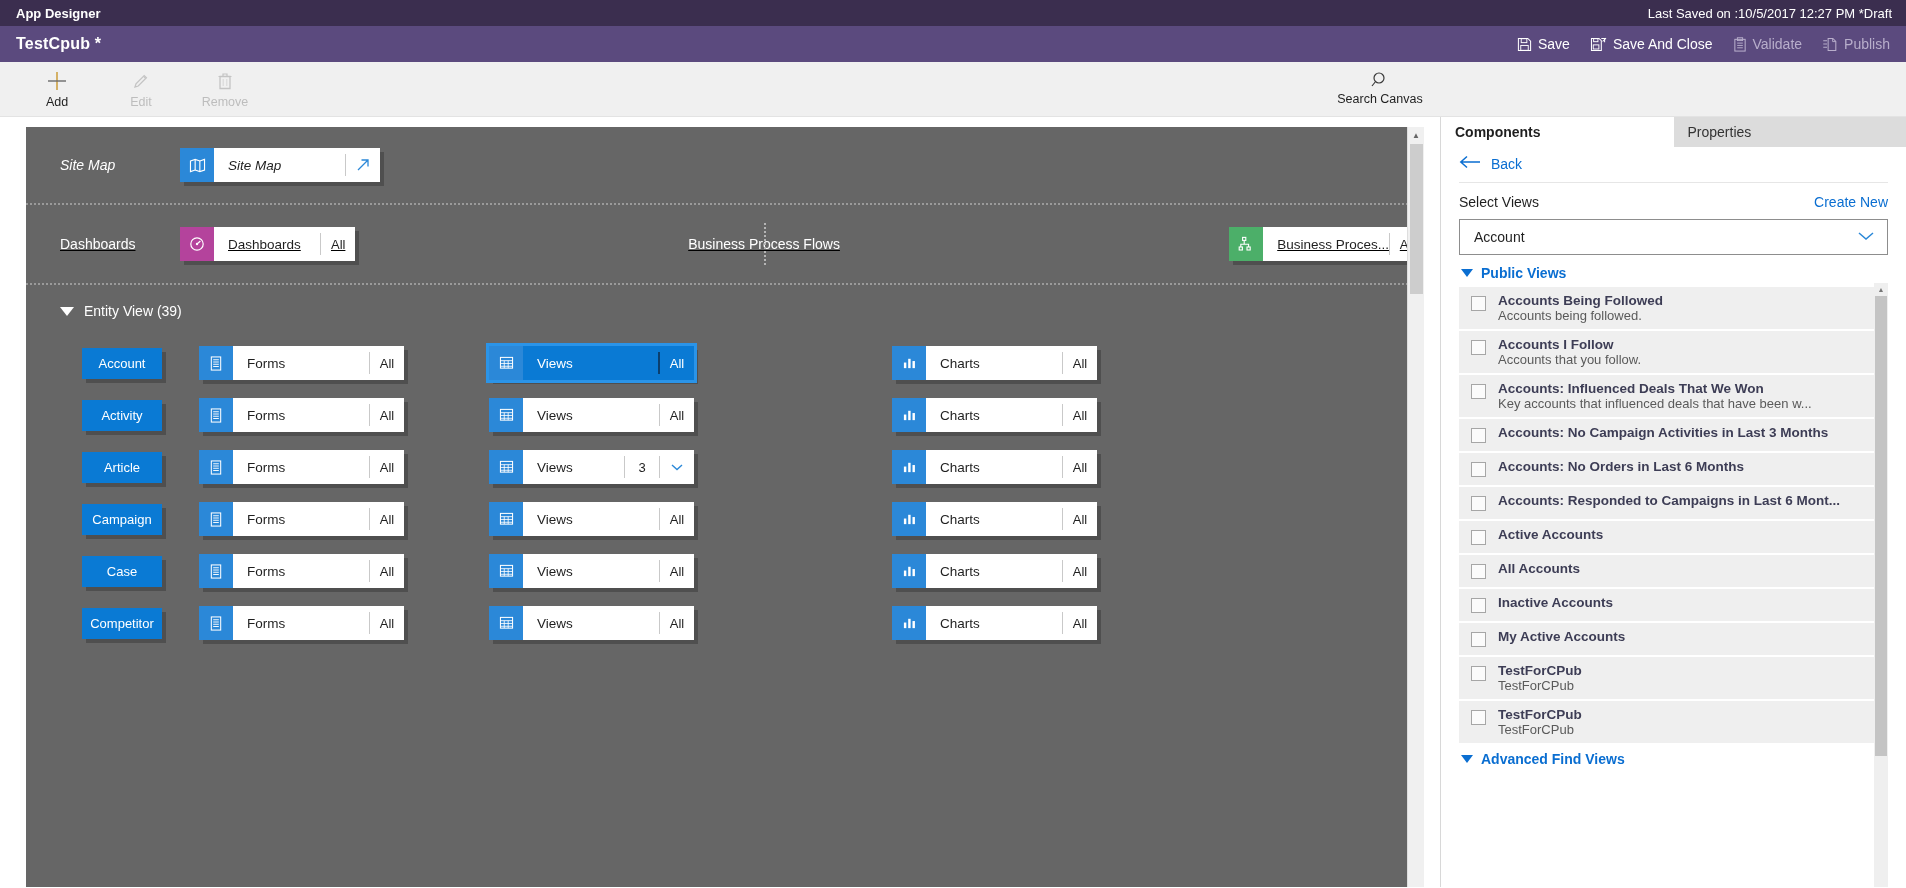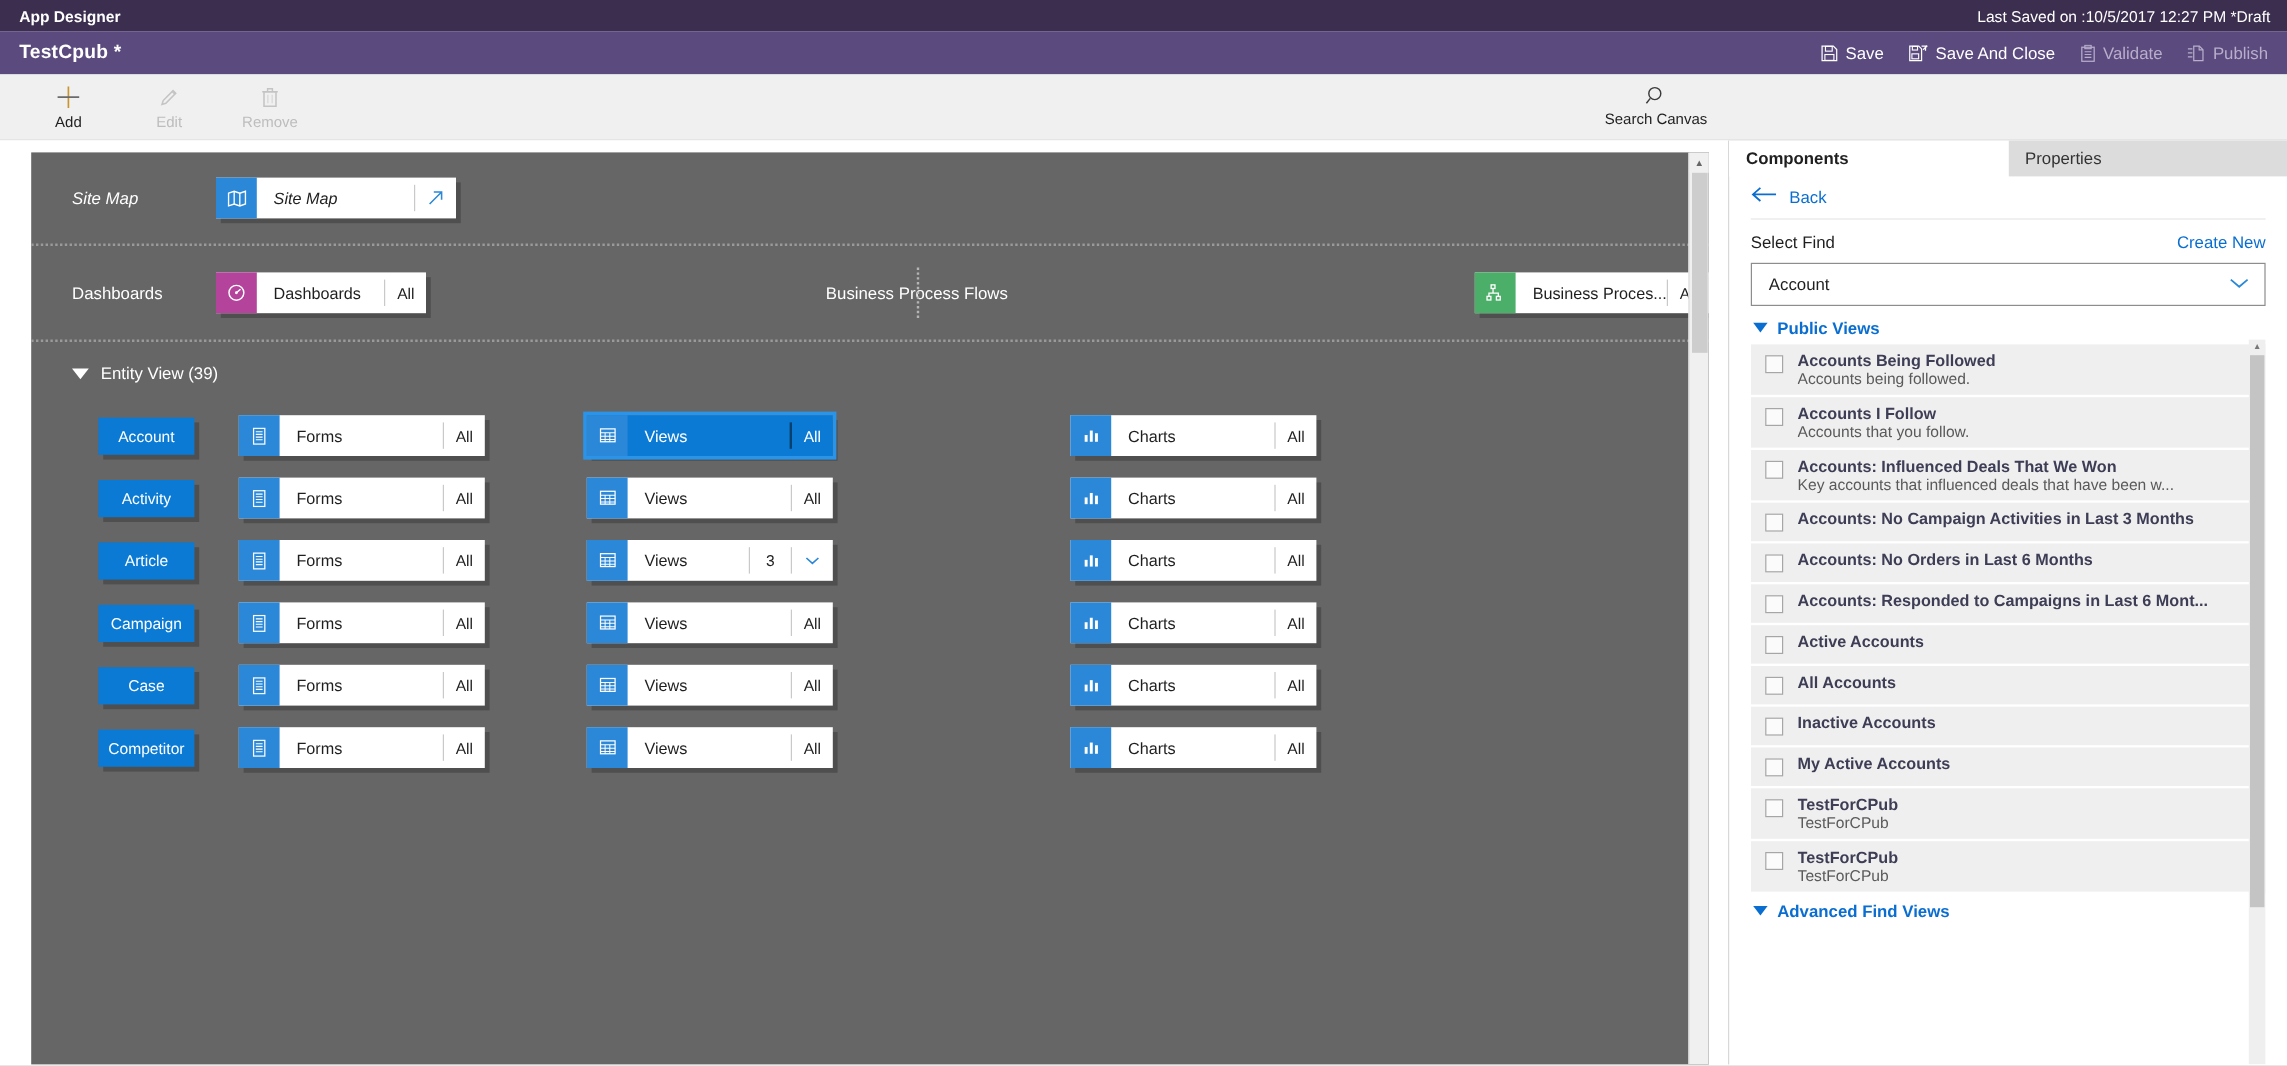"Select Find" span.title { text: Find -> Views }
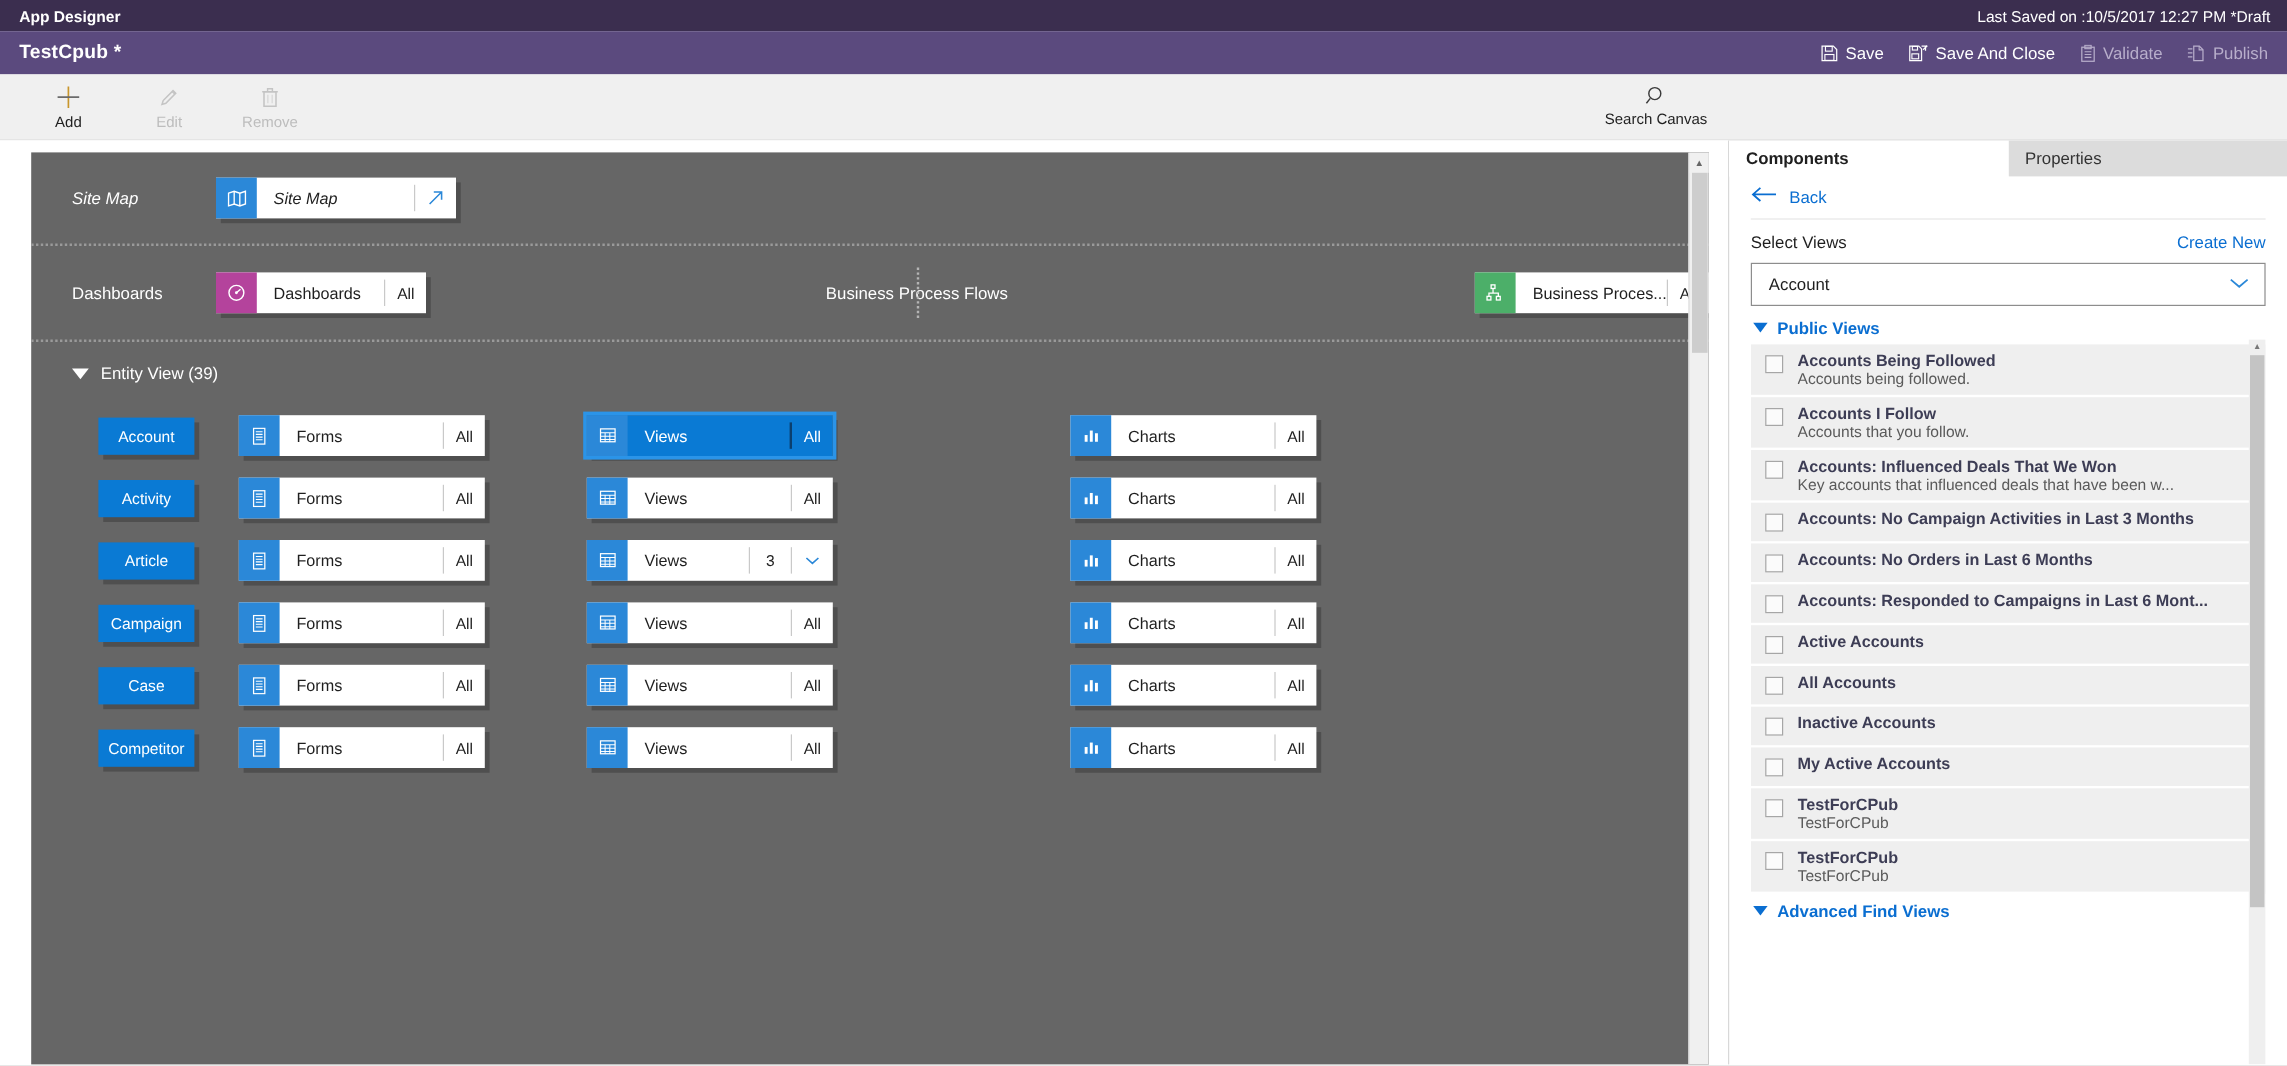"Dashboards" .row-dash { text-decoration: none -> underline }
